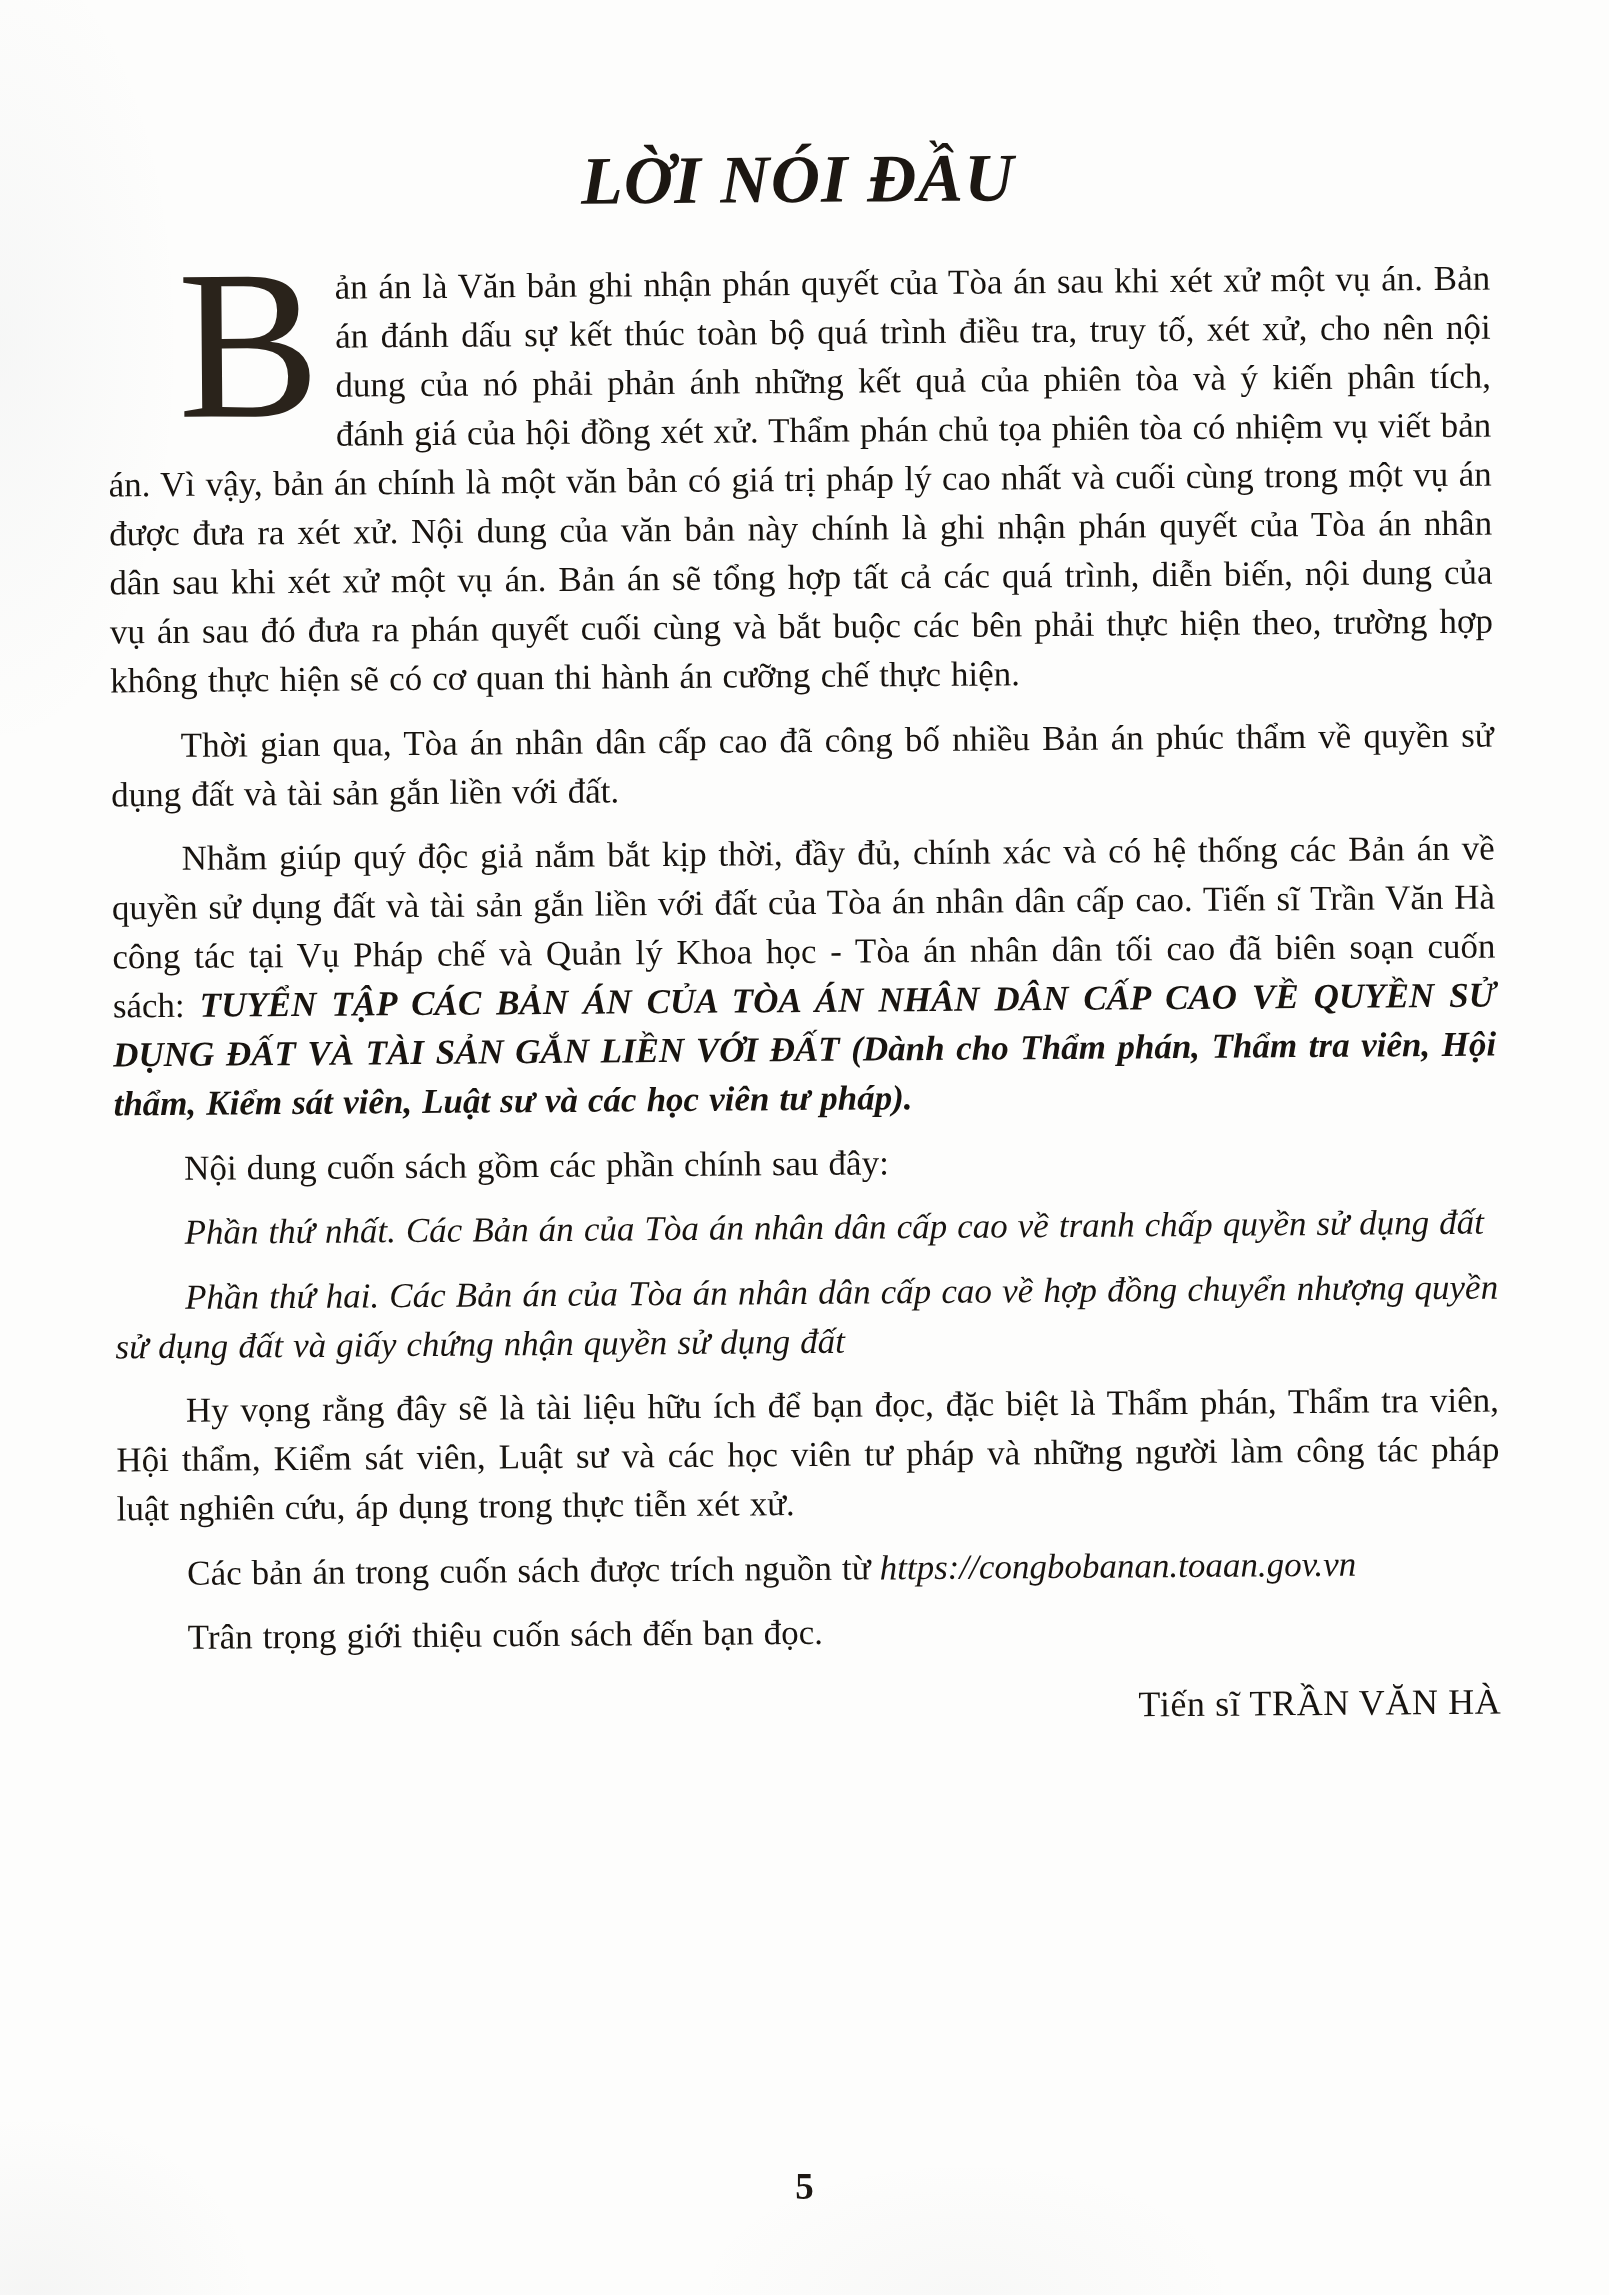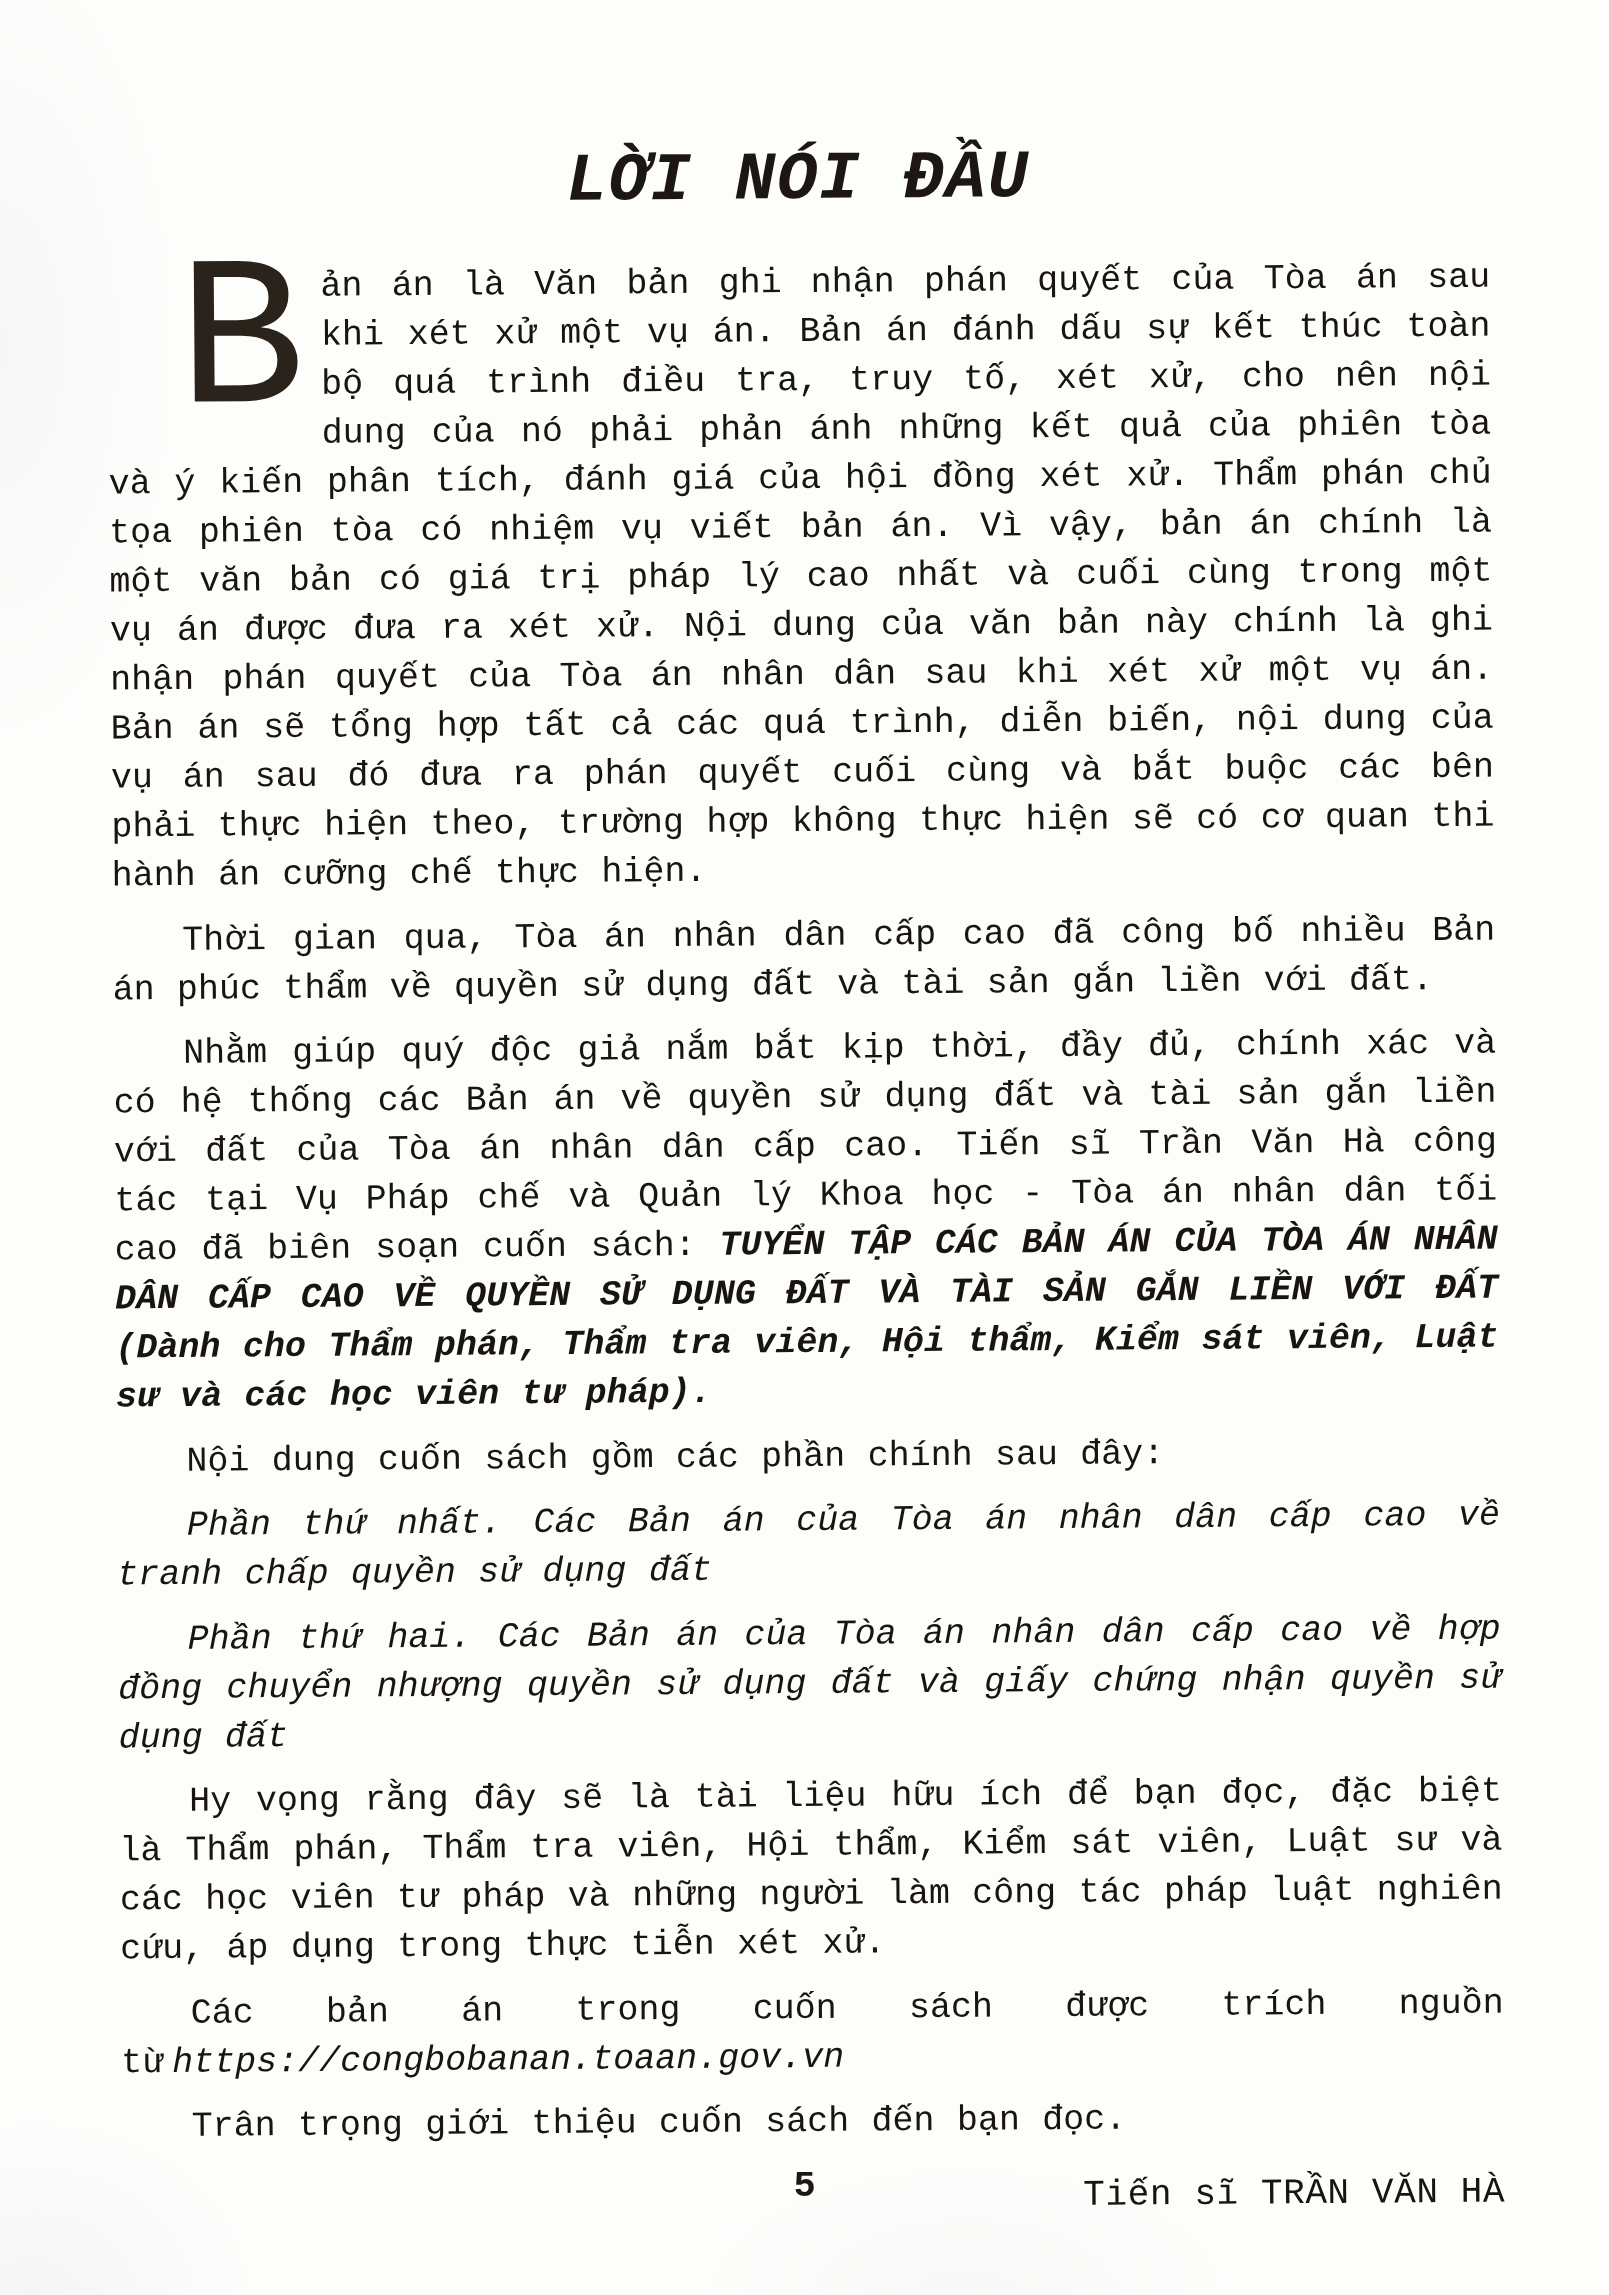"LỜI NÓI ĐẦU" .page { font-family: Liberation Mono, monospace -> Liberation Serif, serif }
